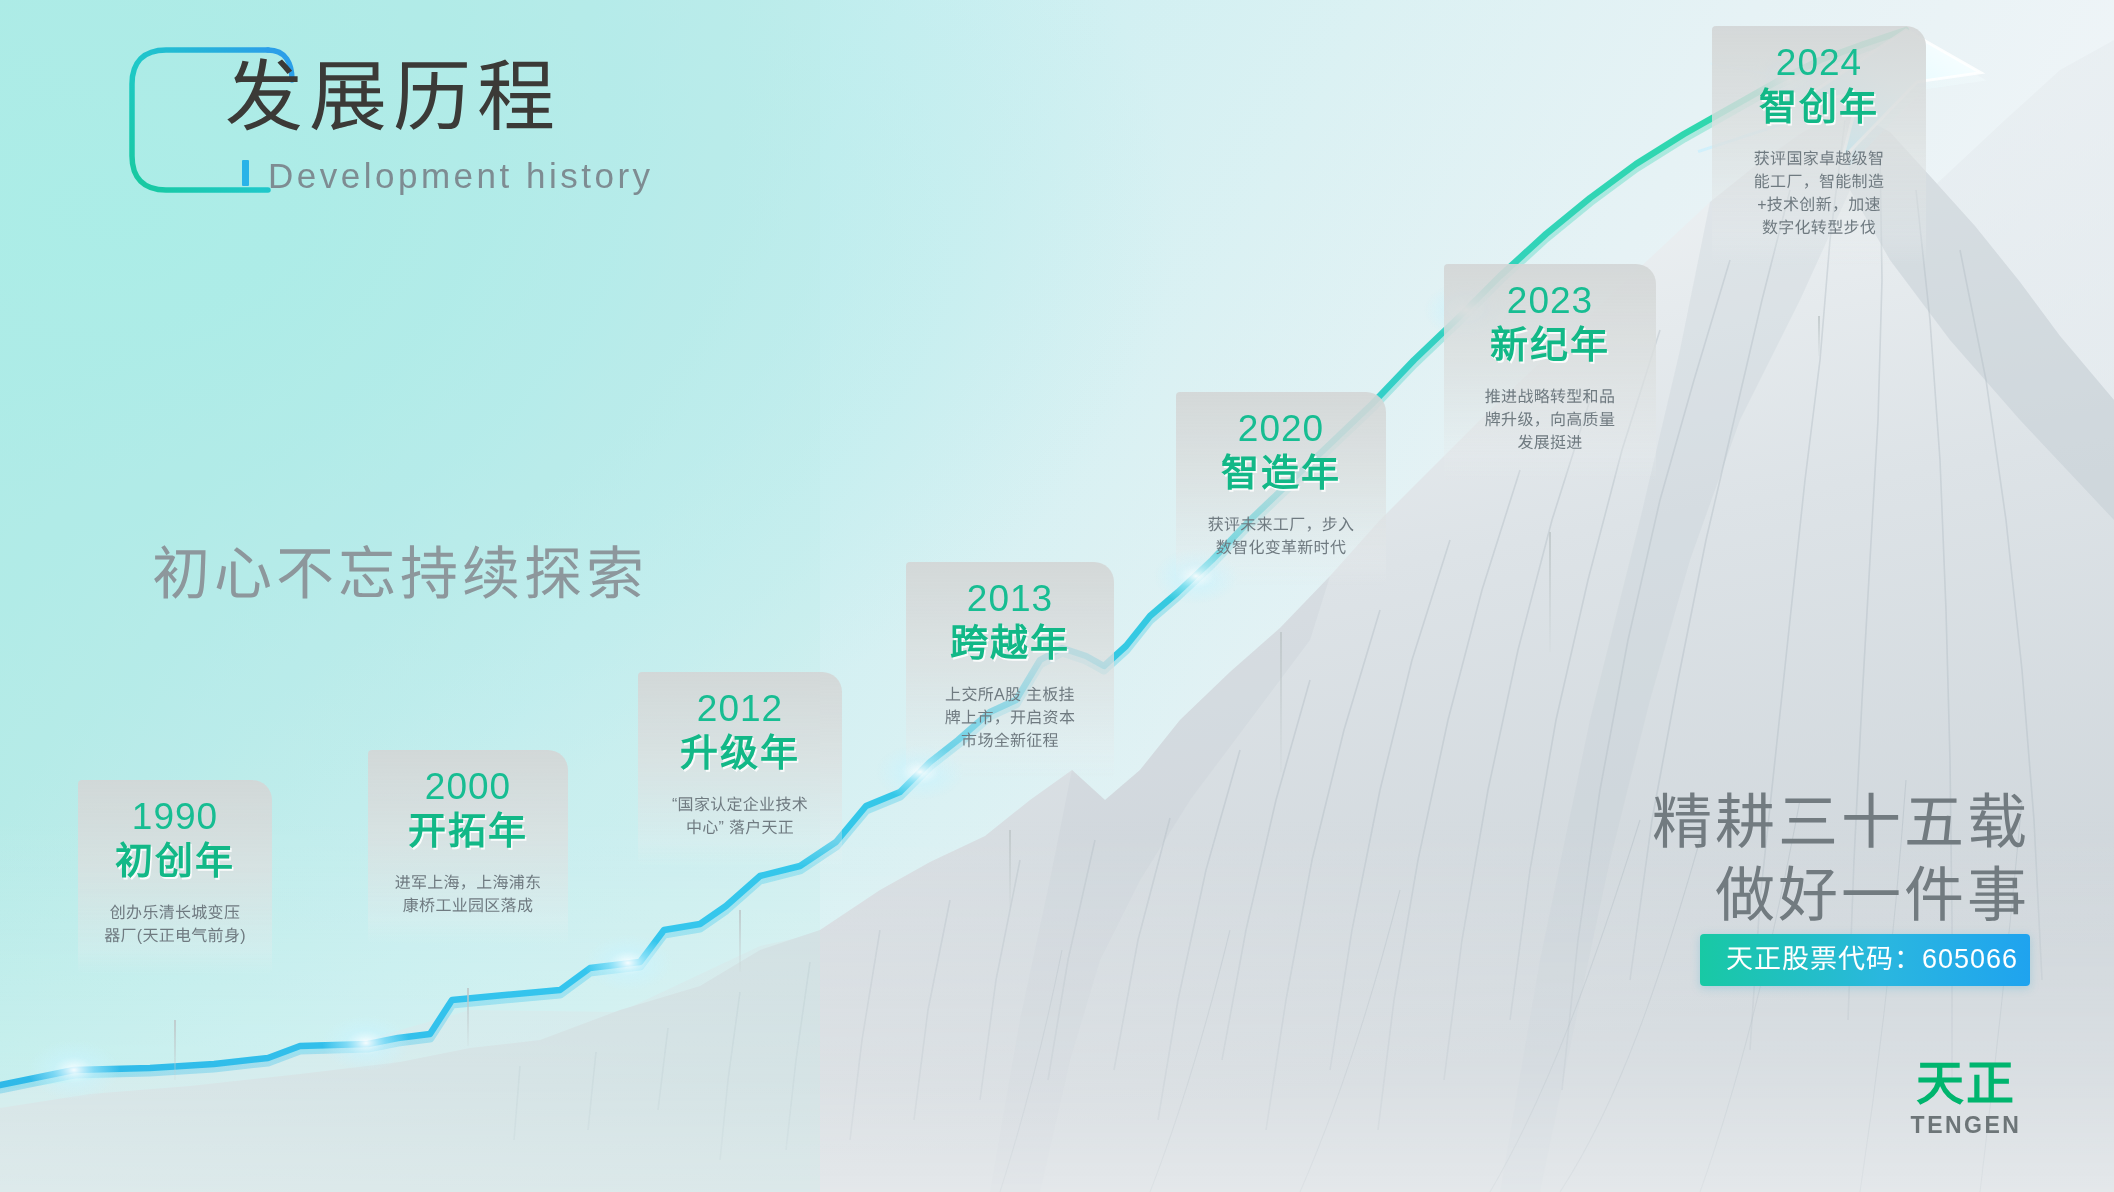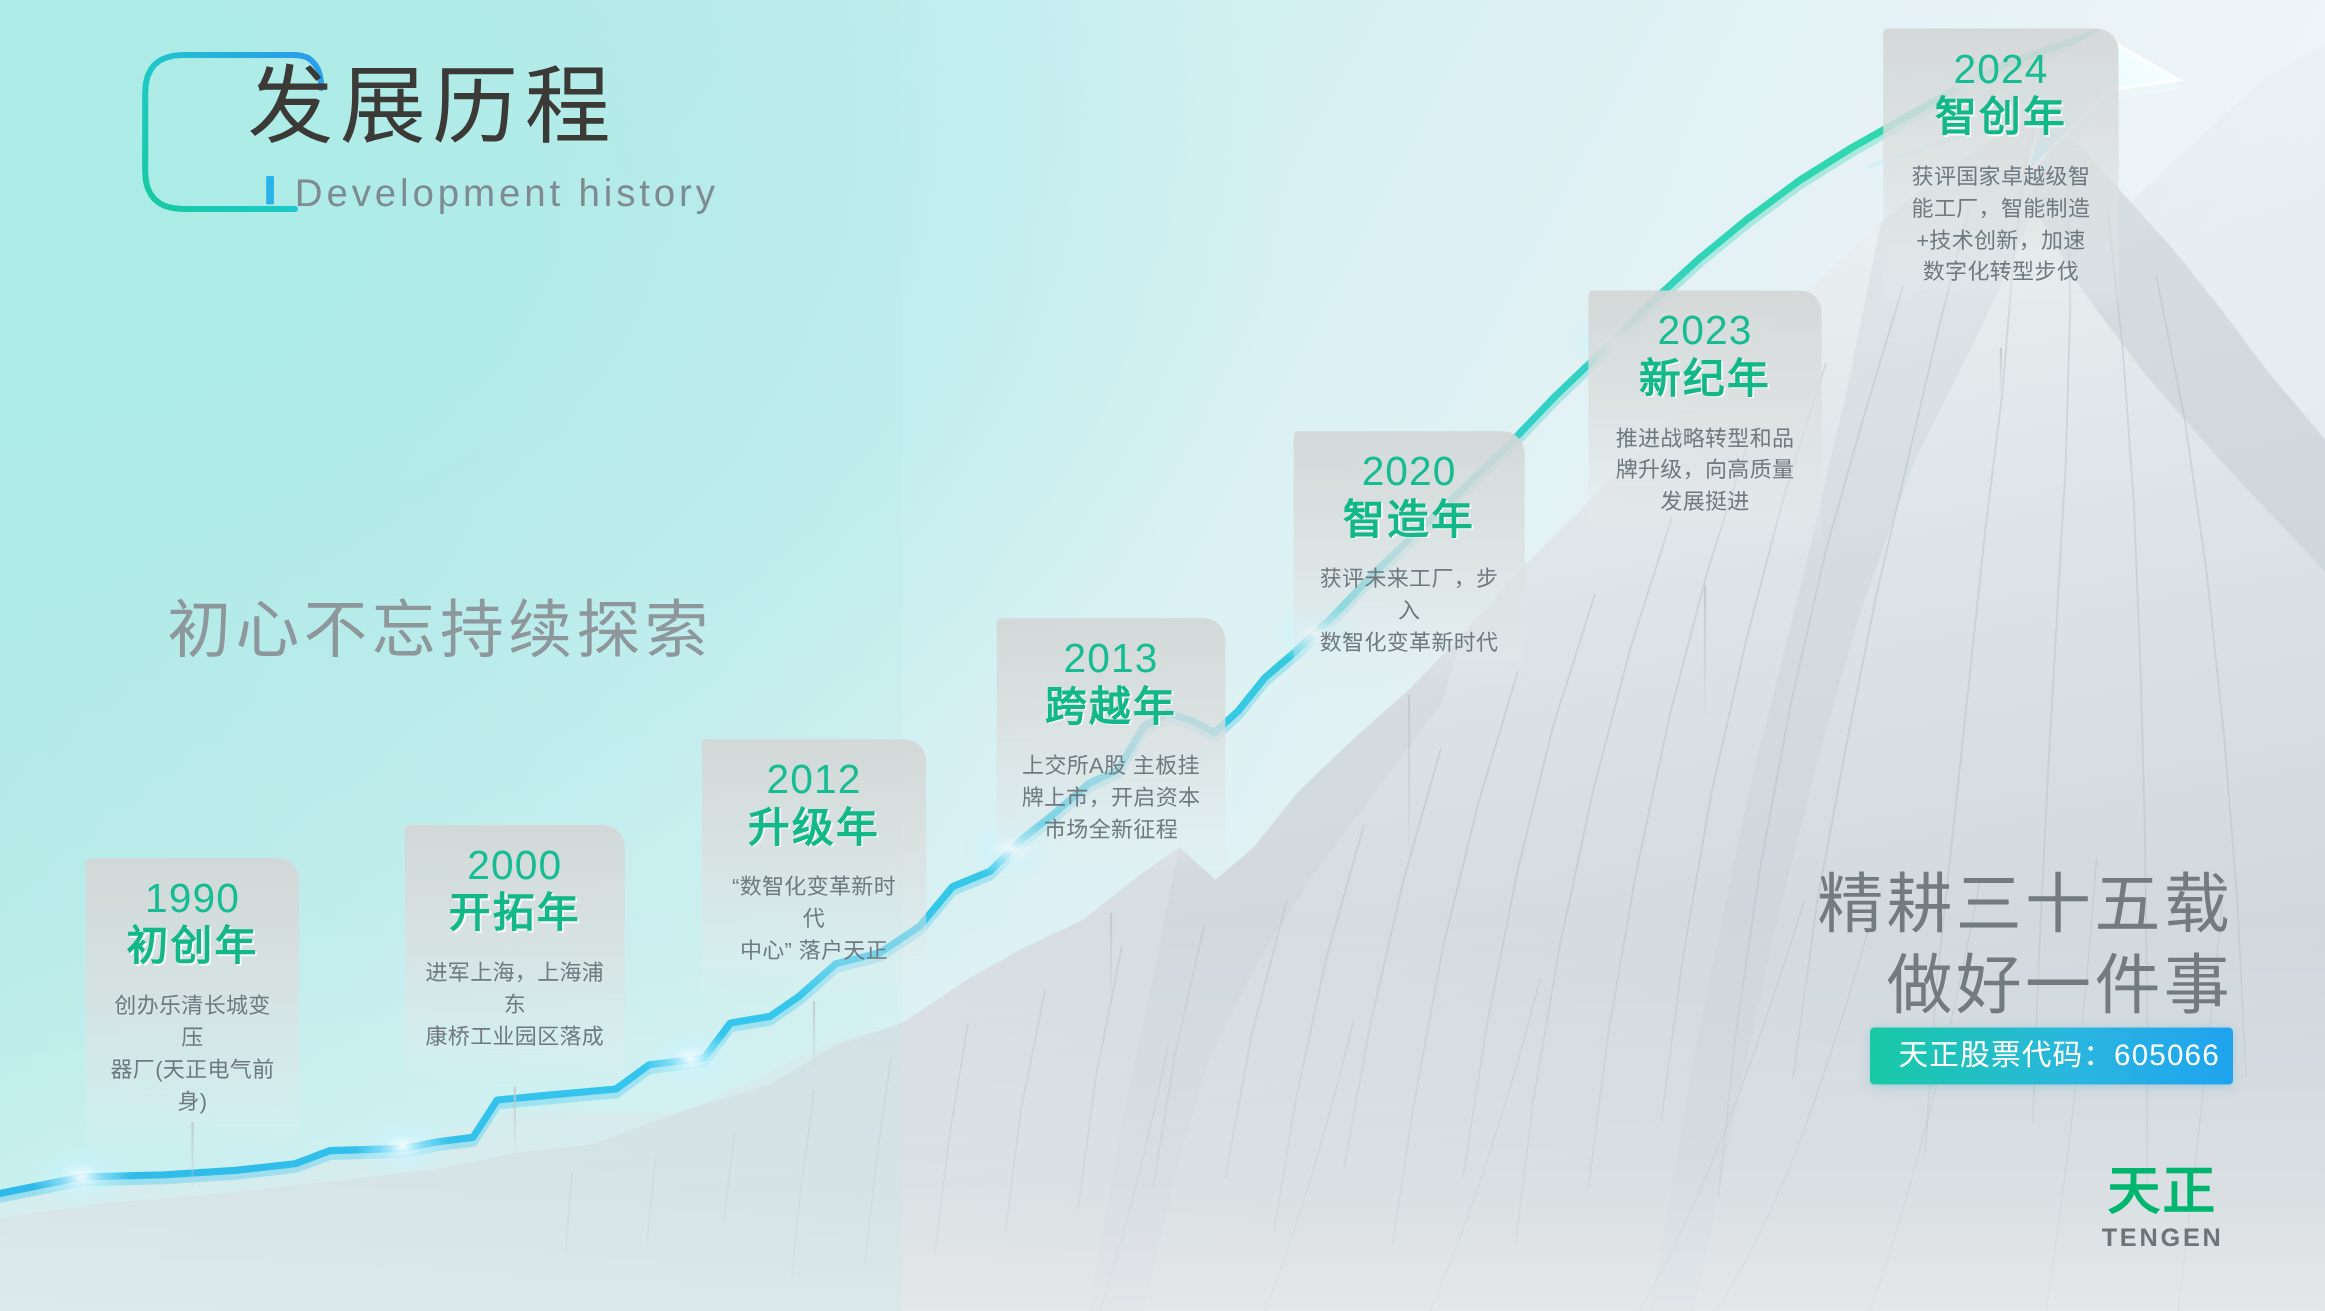"获评国家卓越级智" .card .desc { font-size: 20px -> 16px }
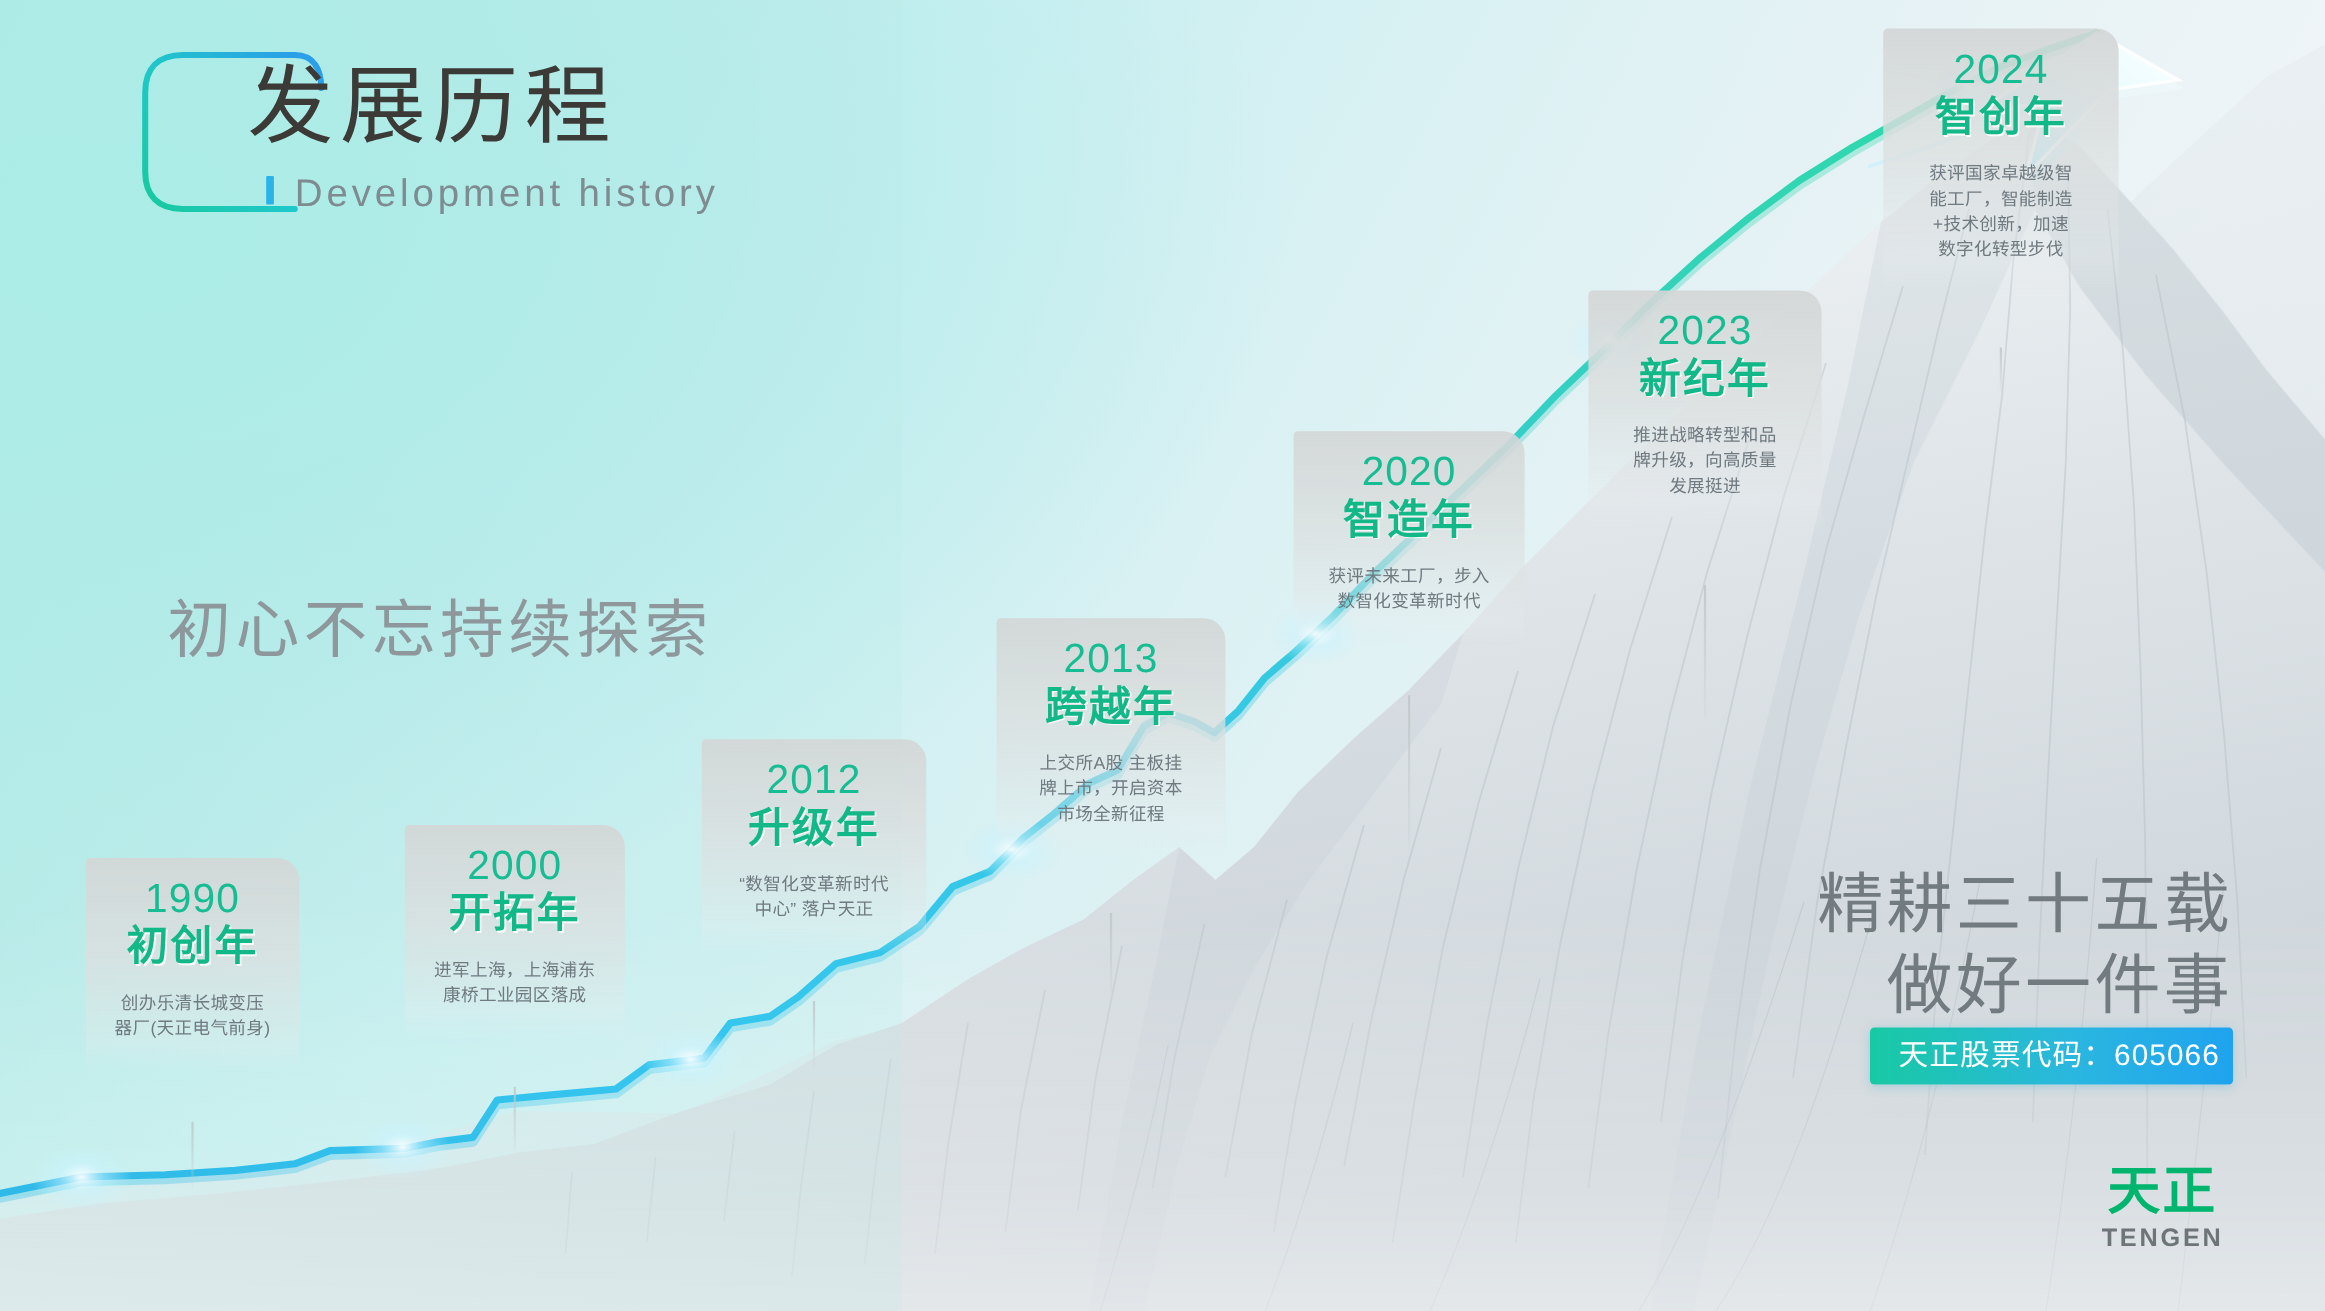"“数智化变革新时代" div.desc { text: 数智化变革新时代 -> 国家认定企业技术 }
